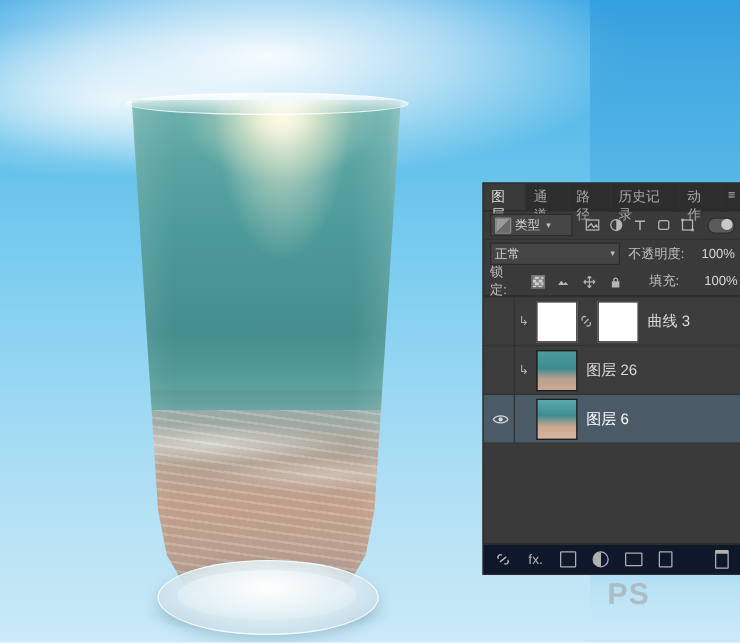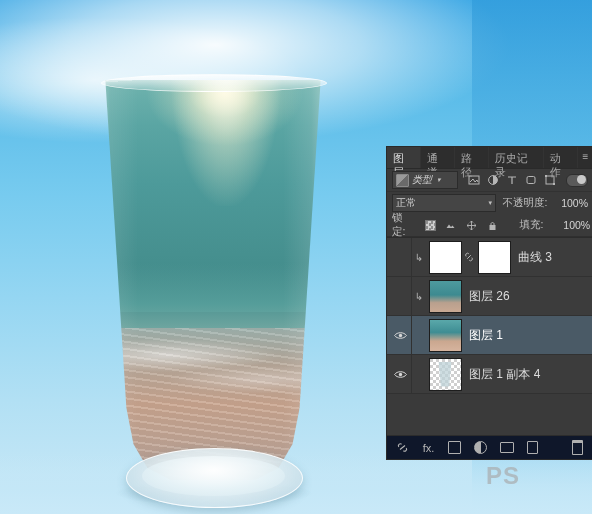"类型" div.ps-select { font-style: italic -> none }
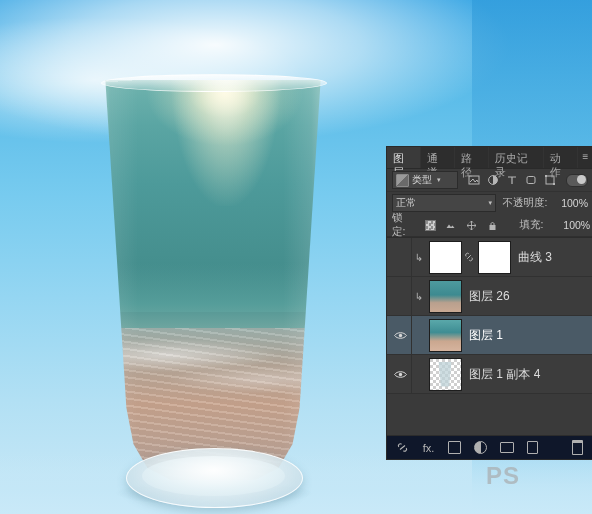"图层 1" div.layer-name { text: 1 -> 6 }
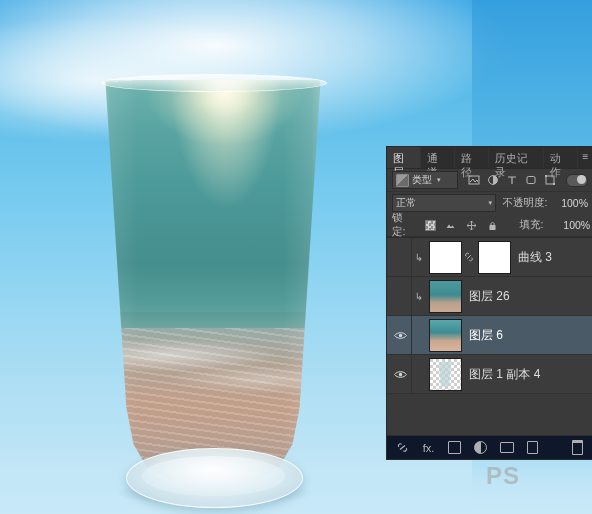"图层 1 副本 4" div.layer-row { html: <div> <div> <span> <svg> <path></path> <circle></circle> </svg> </span> </div> <div></div> <div></div> <div>图层 1 副本 4</div> </div> -> none }
